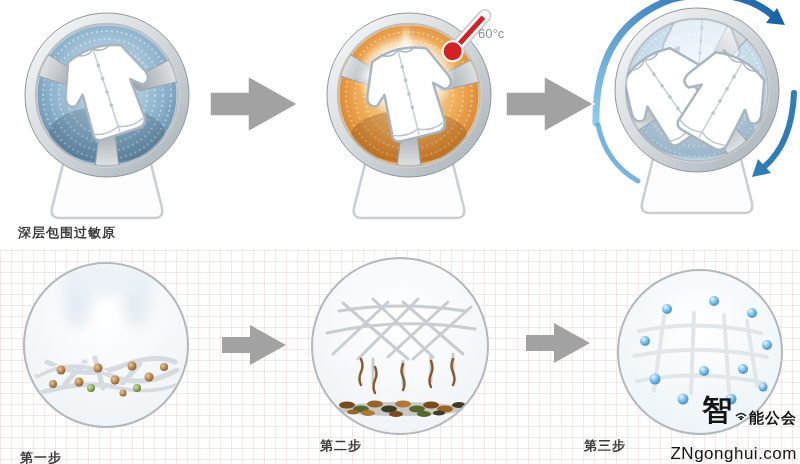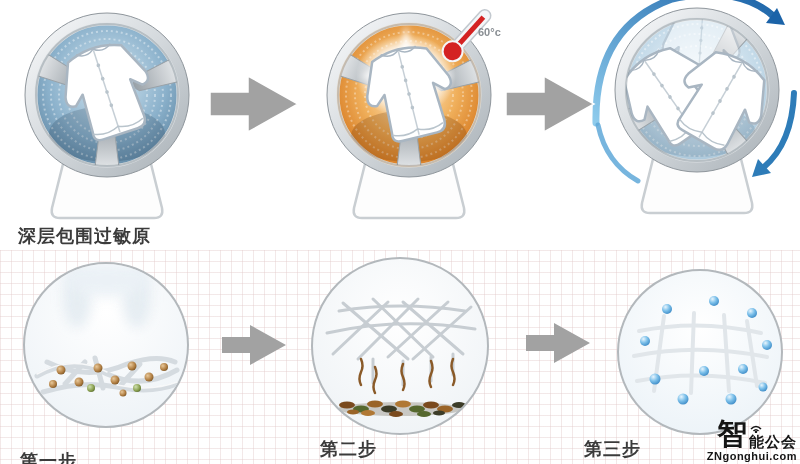"60°c" .temp-label { font-size: 11px -> 13px; font-weight: 700 -> 400 }
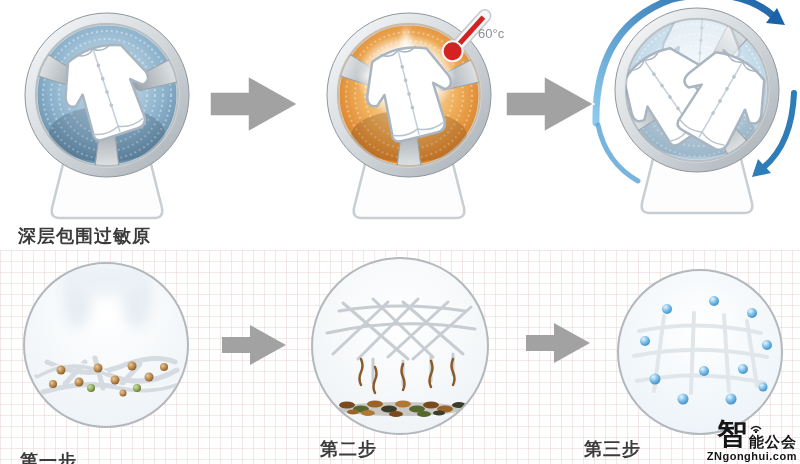"深层包围过敏原" .steplabel { font-size: 18px -> 13px }
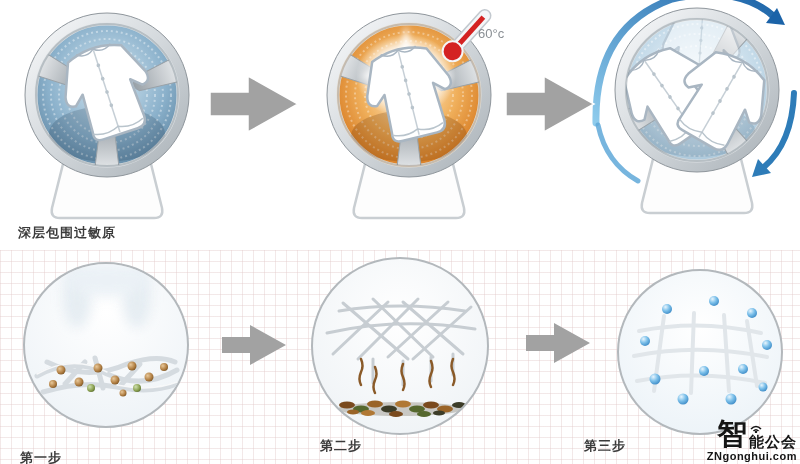"能公会" .wm-col { flex-direction: column -> row }
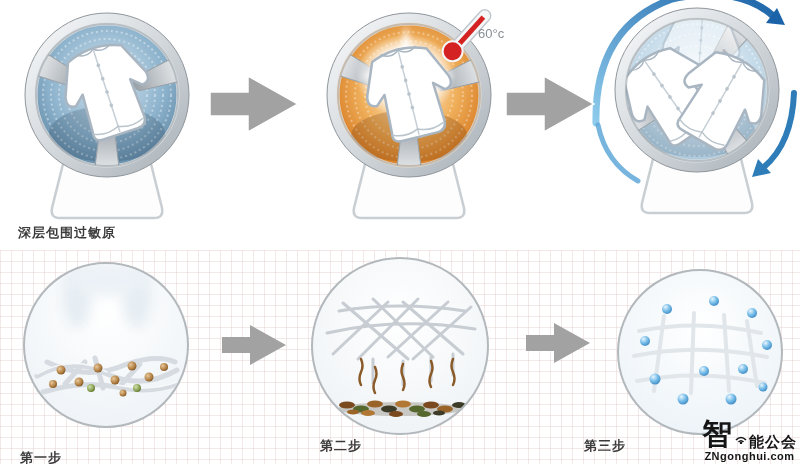"ZNgonghui.com" .wm-domain { font-size: 11px -> 17px; font-weight: 700 -> 400; margin-top: 2px -> 20px }
